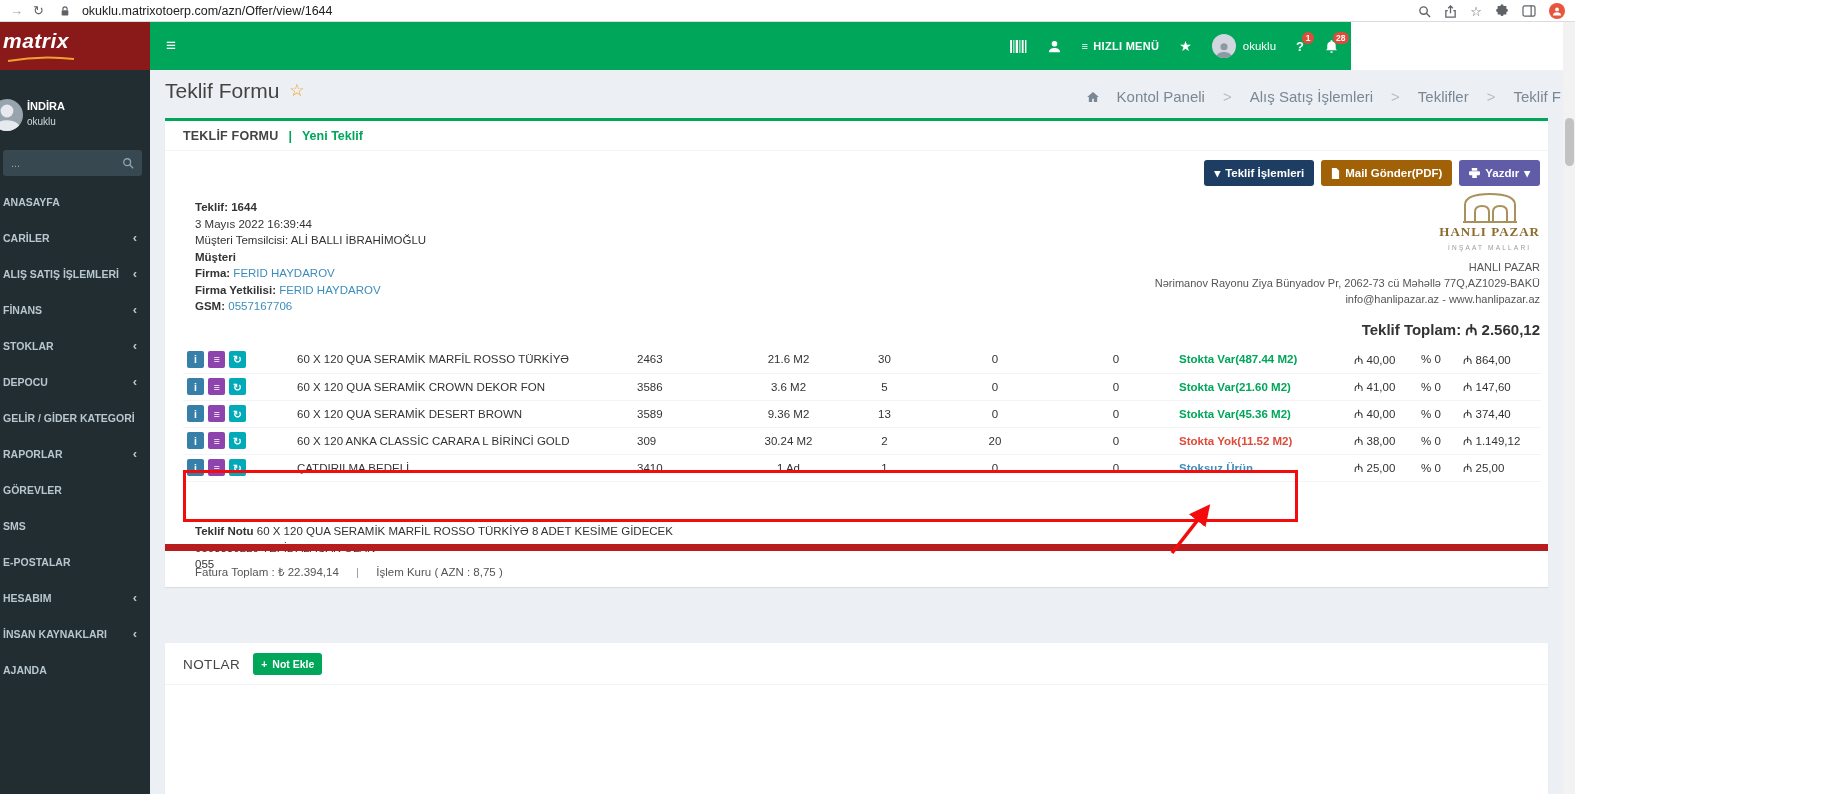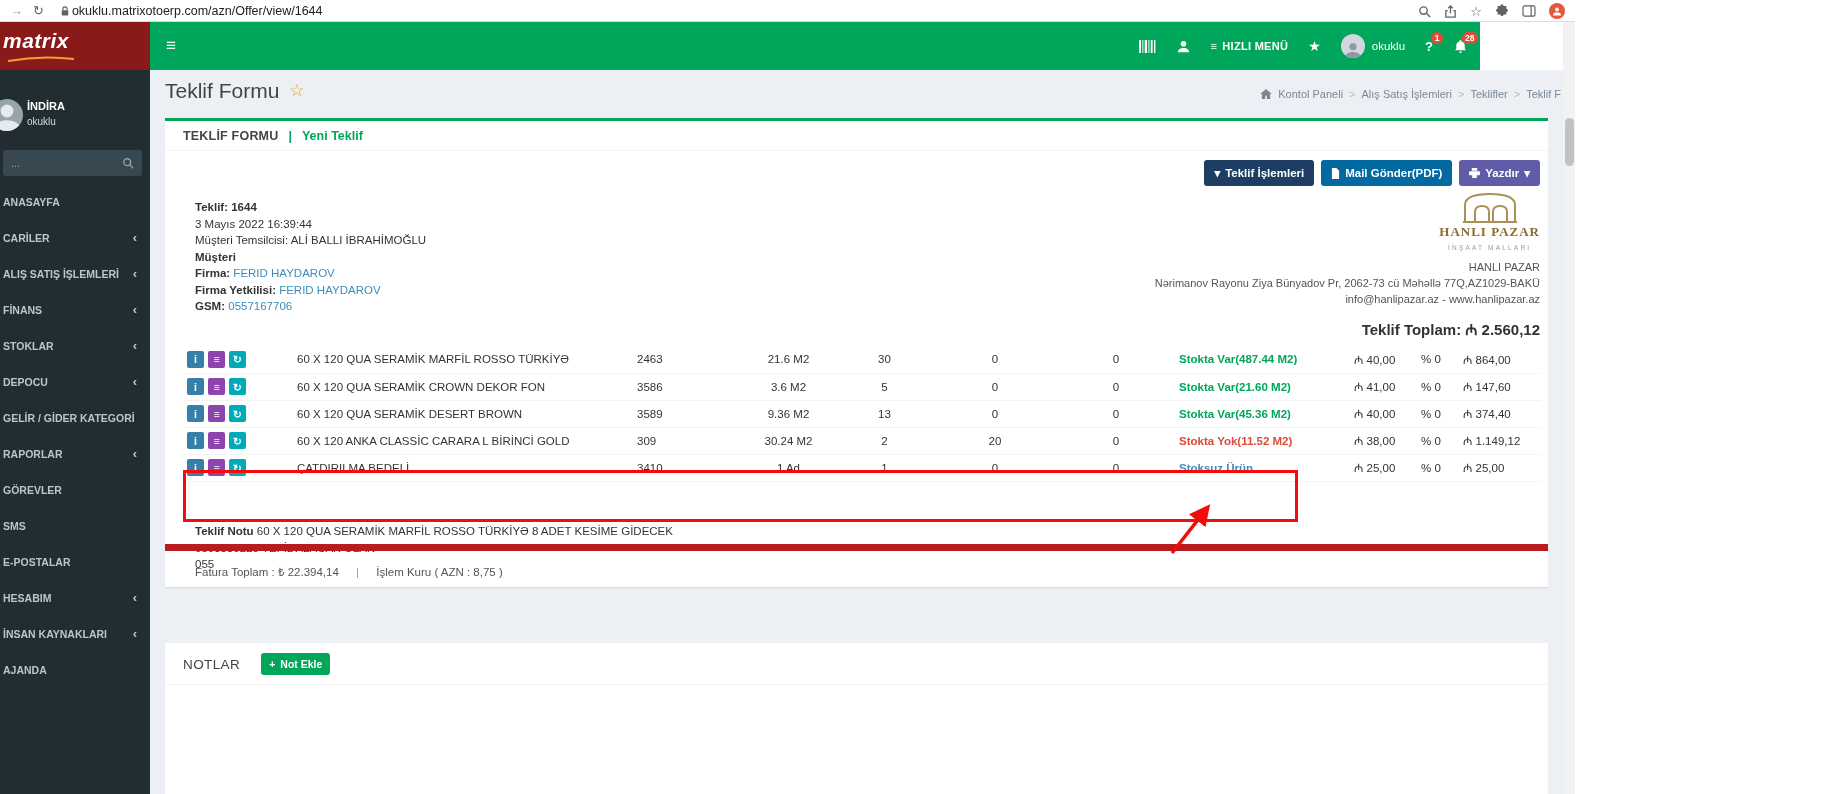"okuklu.matrixotoerp.com/azn/Offer/view/1" .url-wrap { gap: 2px -> 12px }
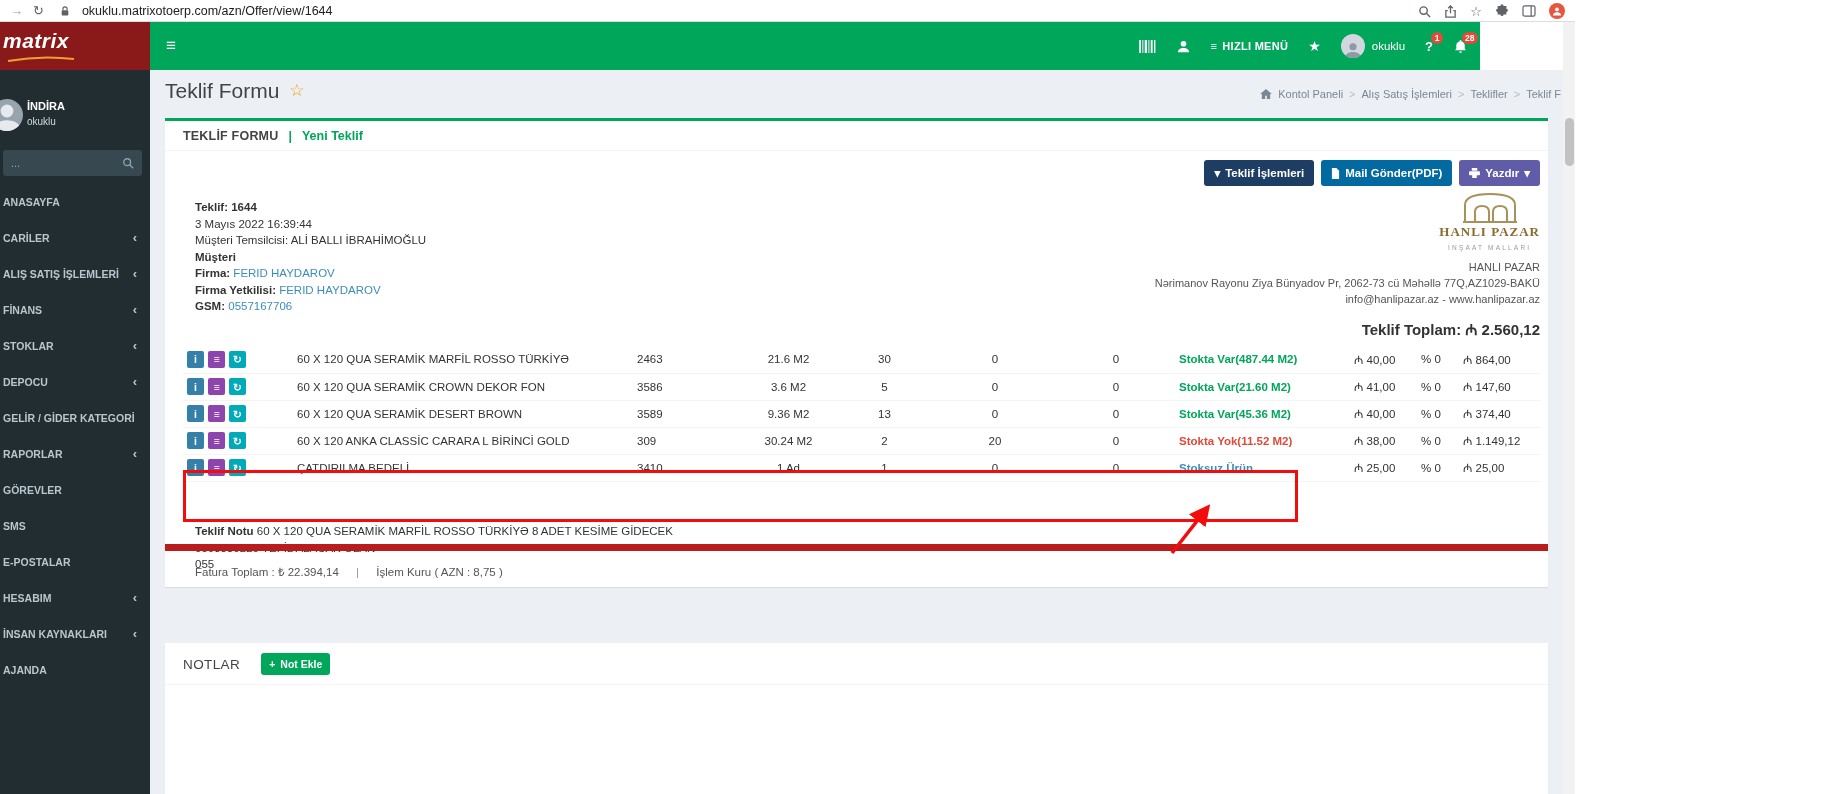"matrix" .navbar { width: 1480px -> 1351px }
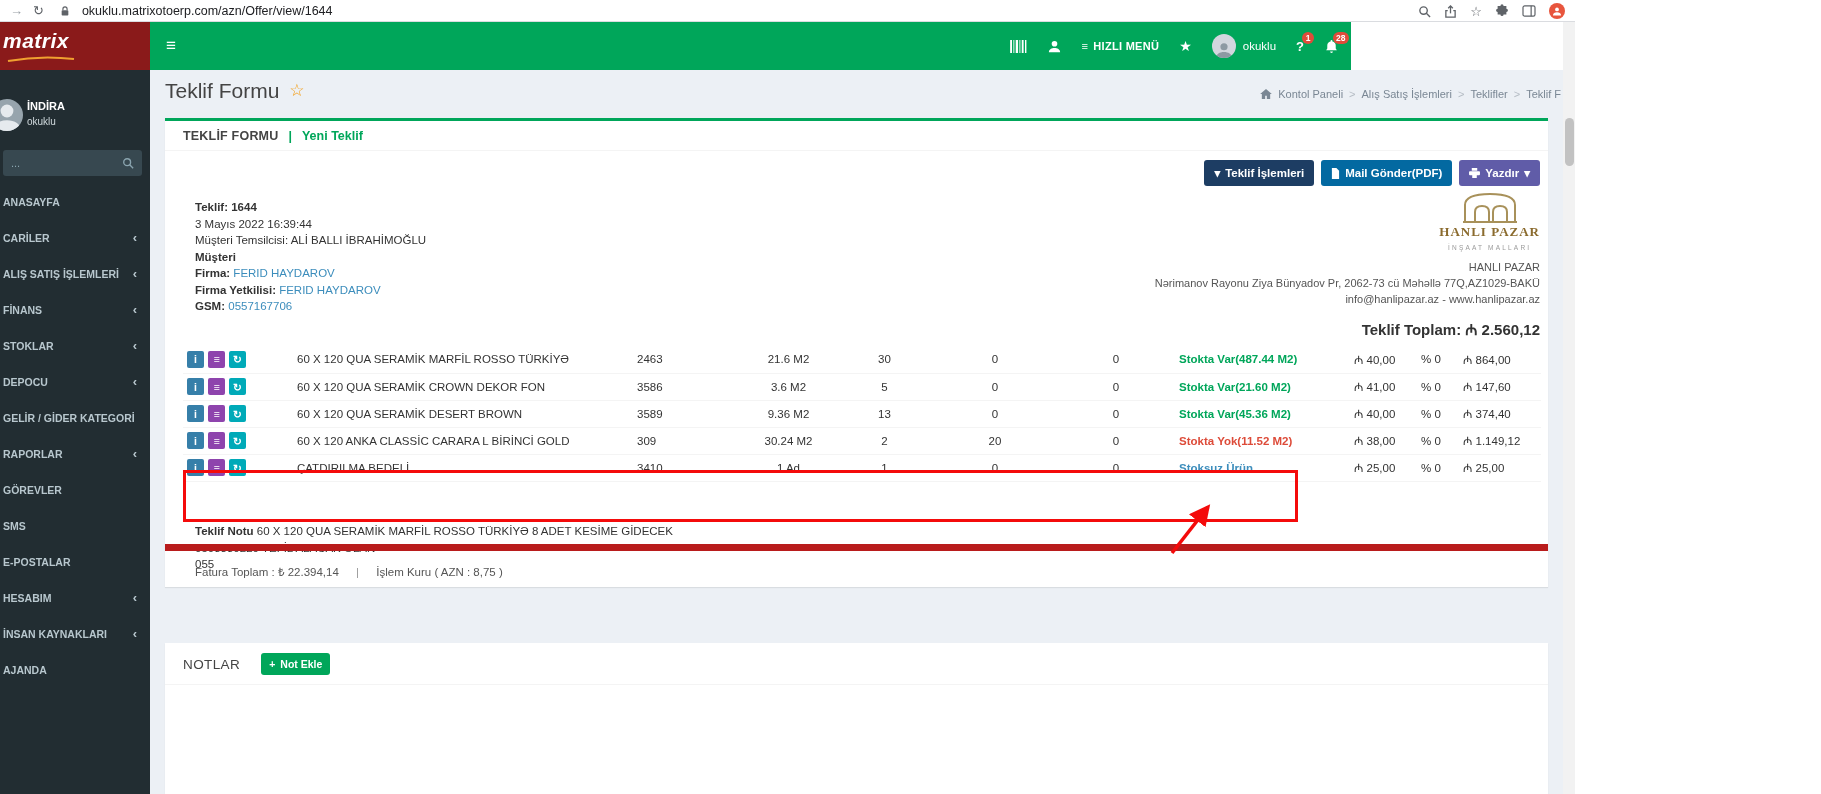"Kontol Paneli" .breadcrumb { font-size: 11px -> 15px; gap: 6px -> 18px }
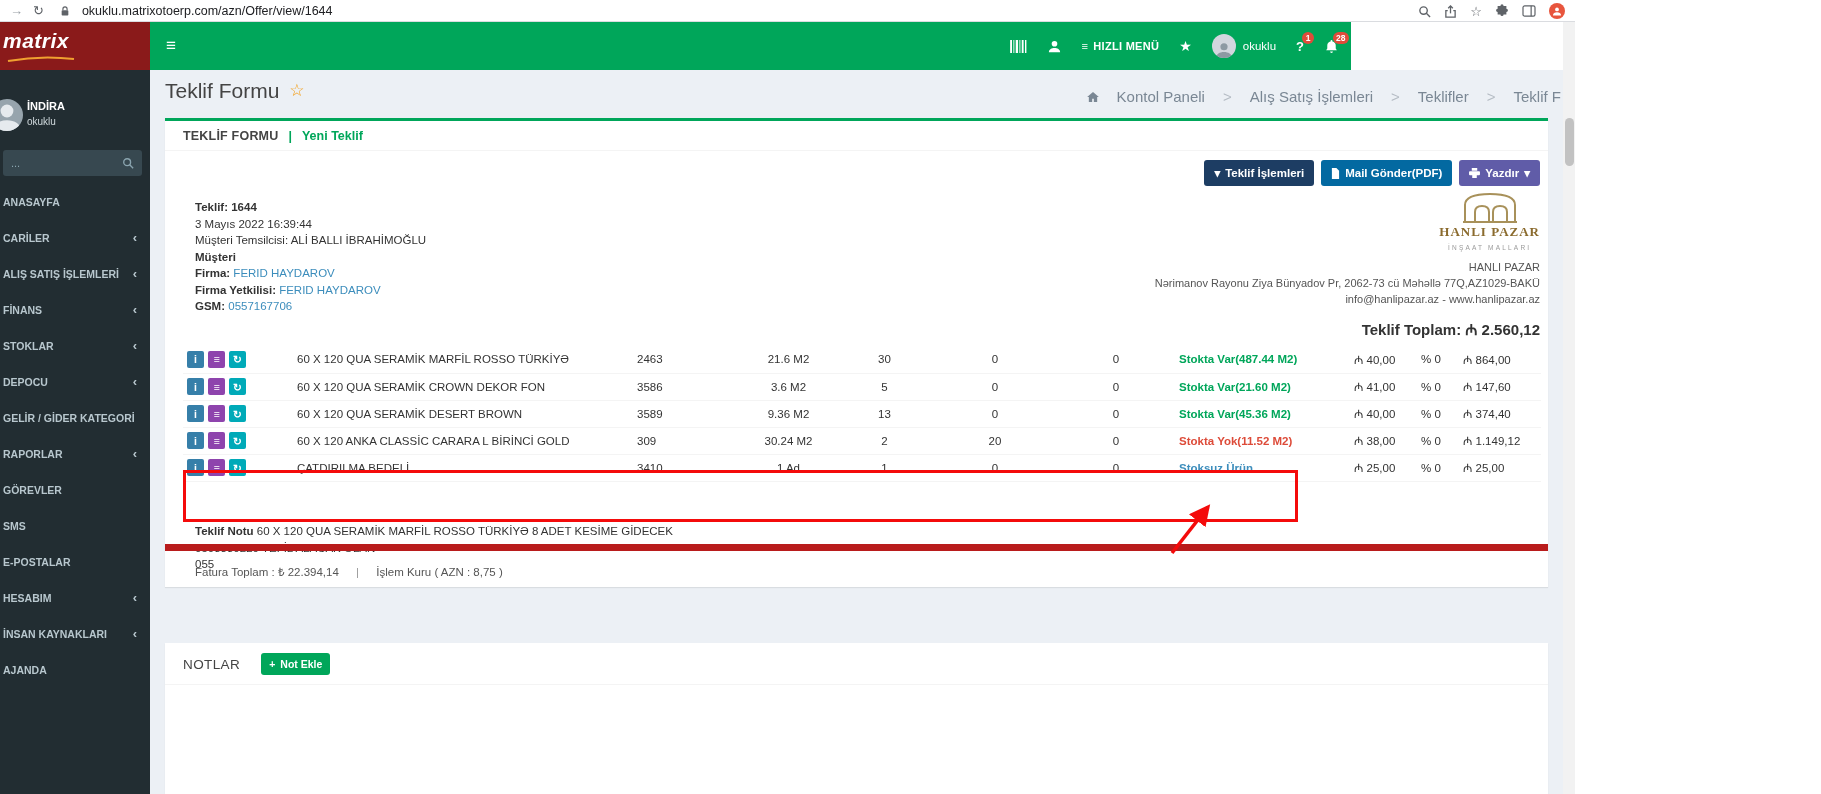"Mail Gönder(PDF)" .btn-magenta { background: #0369a1 -> #a16207 }
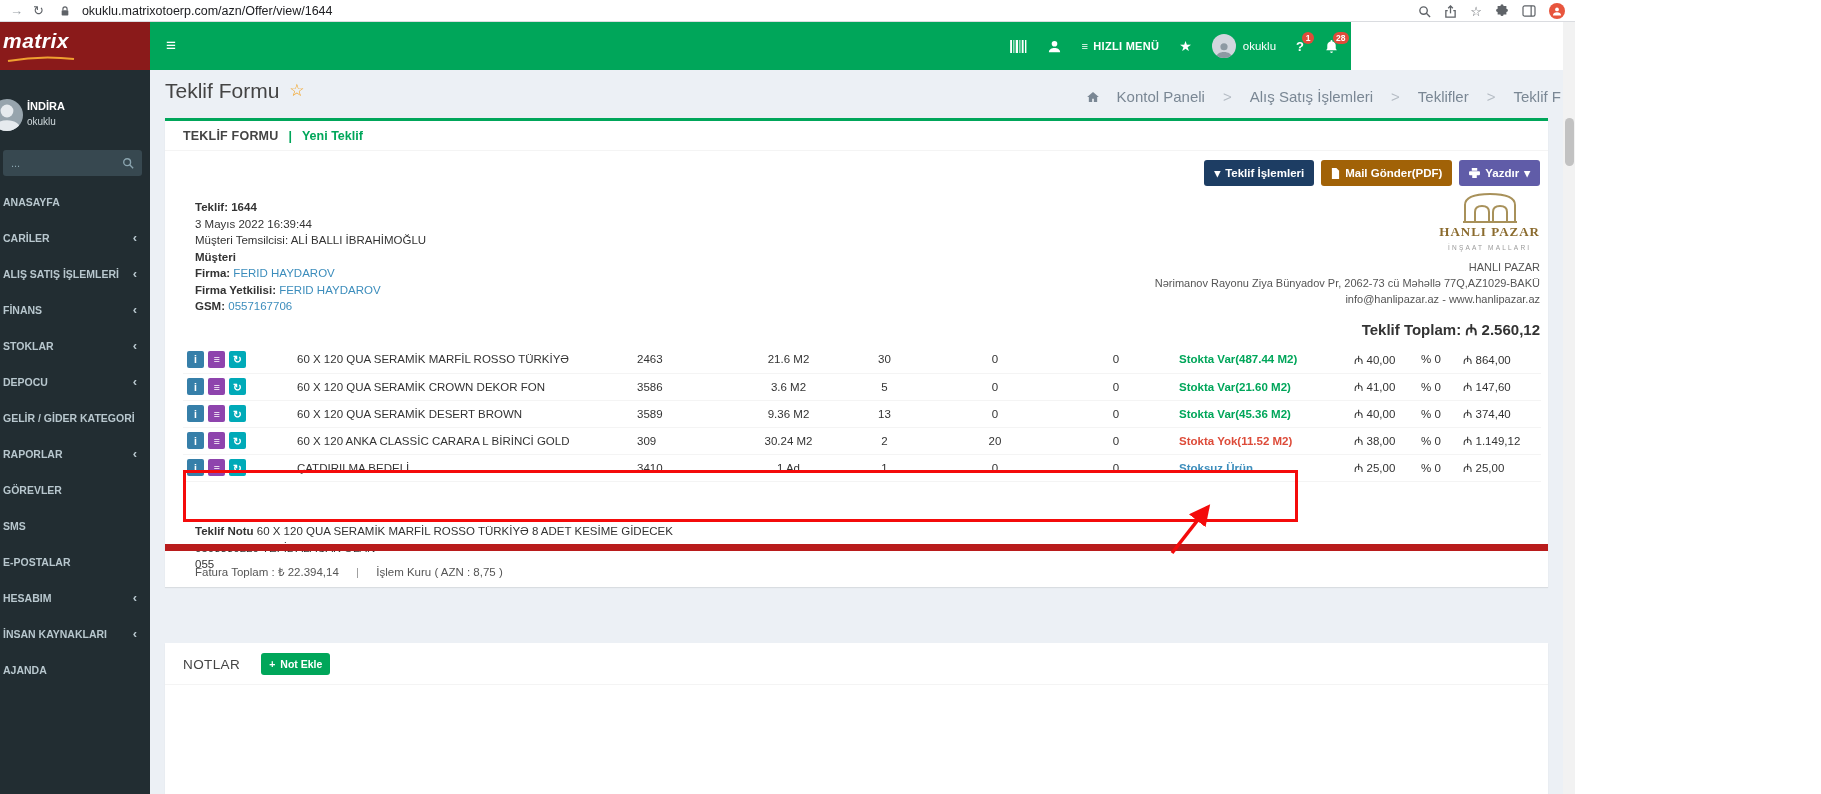"NOTLAR" .p2-head { gap: 21px -> 13px }
